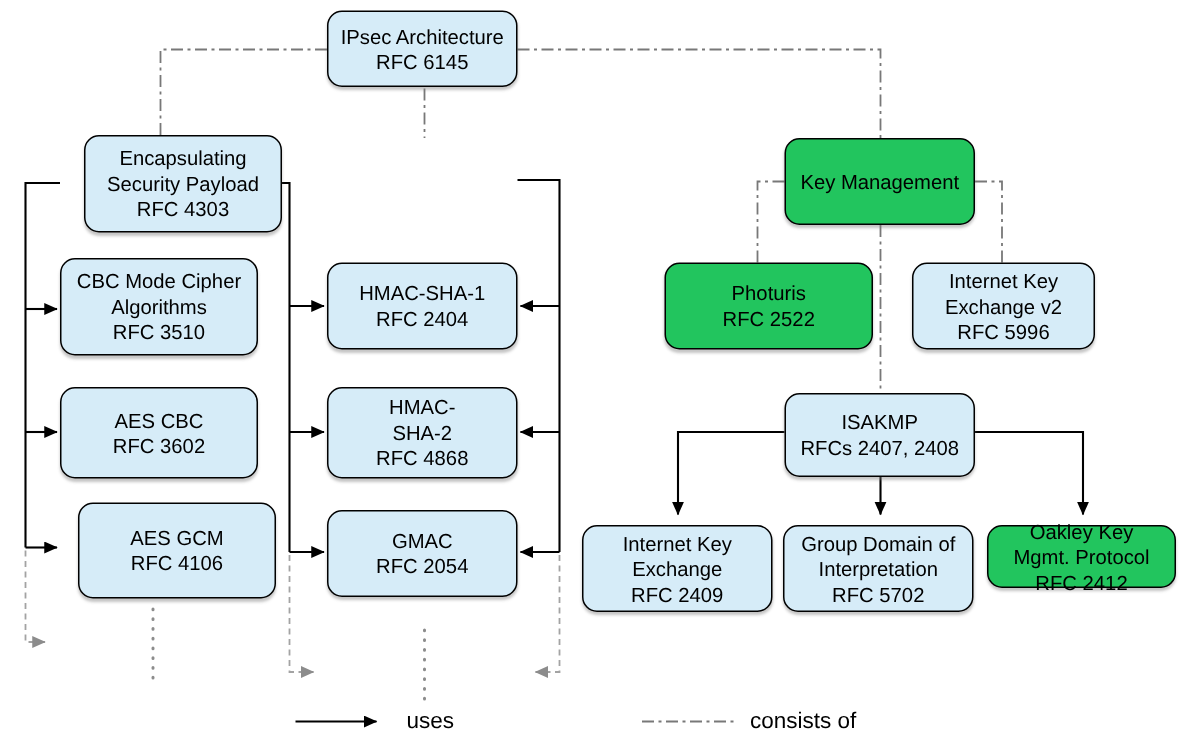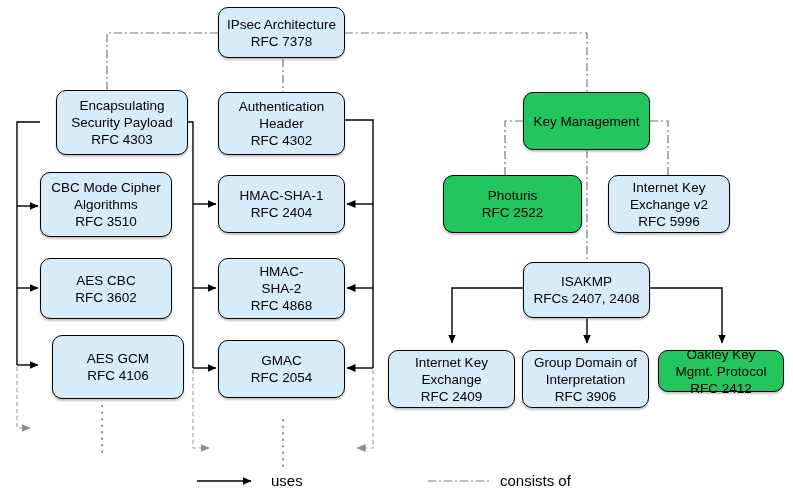"IPsec Architecture" div.node { text: 7378 -> 6145 }
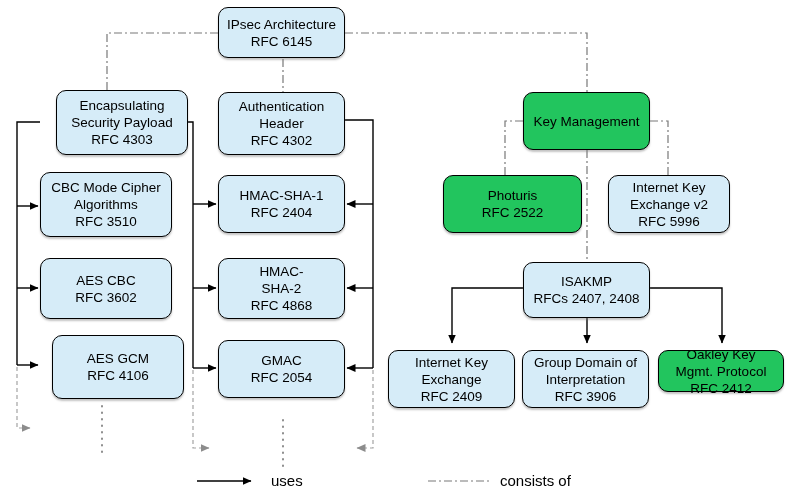"Authentication" div.node { html: <div>Authentication Header RFC 4302</div> -> none }
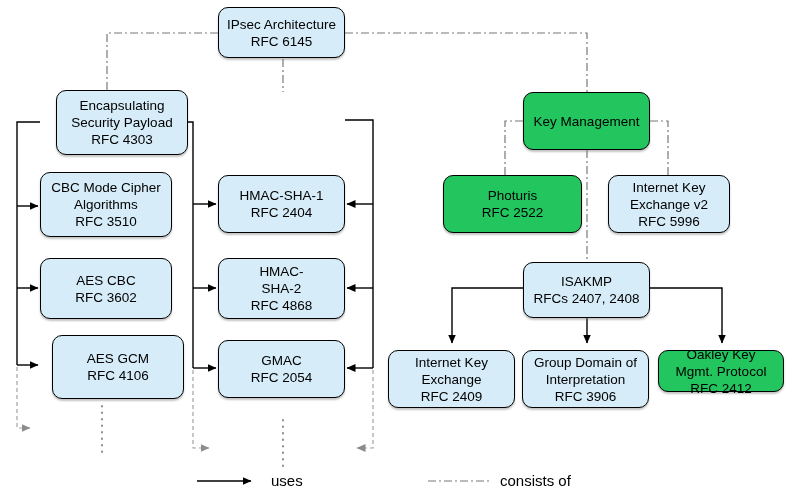"Group Domain of" div.node { text: 3906 -> 5702 }
